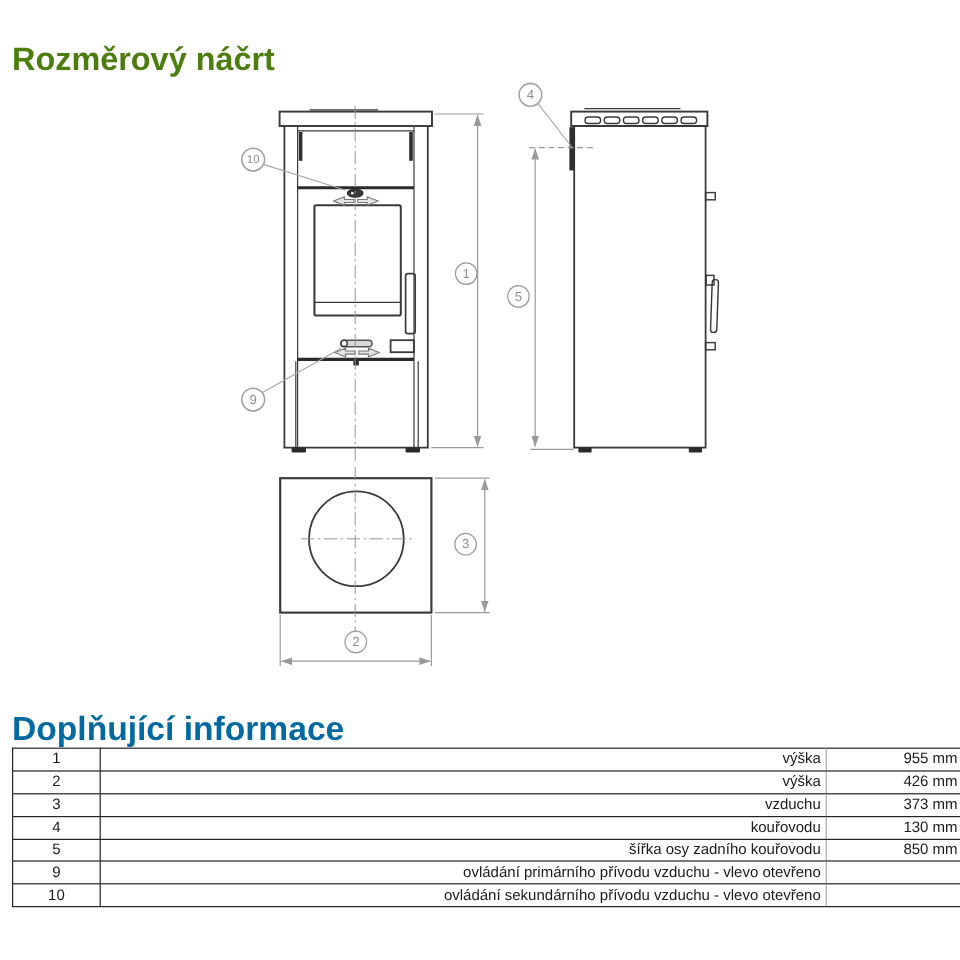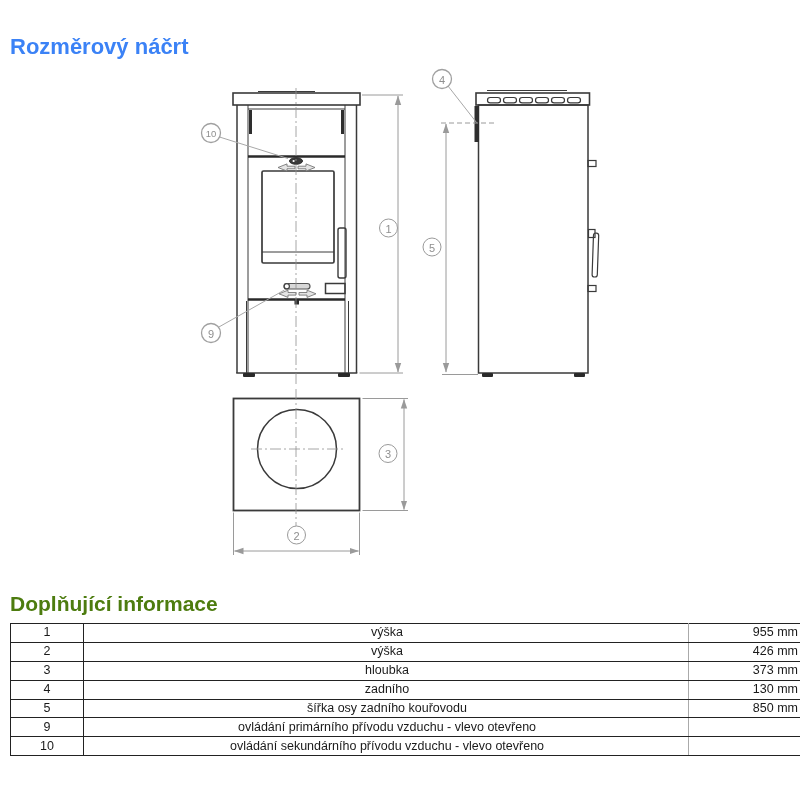"Rozměrový náčrt" .page-title { color: #3b82f6 -> #4d7c0f; font-size: 22px -> 27px }
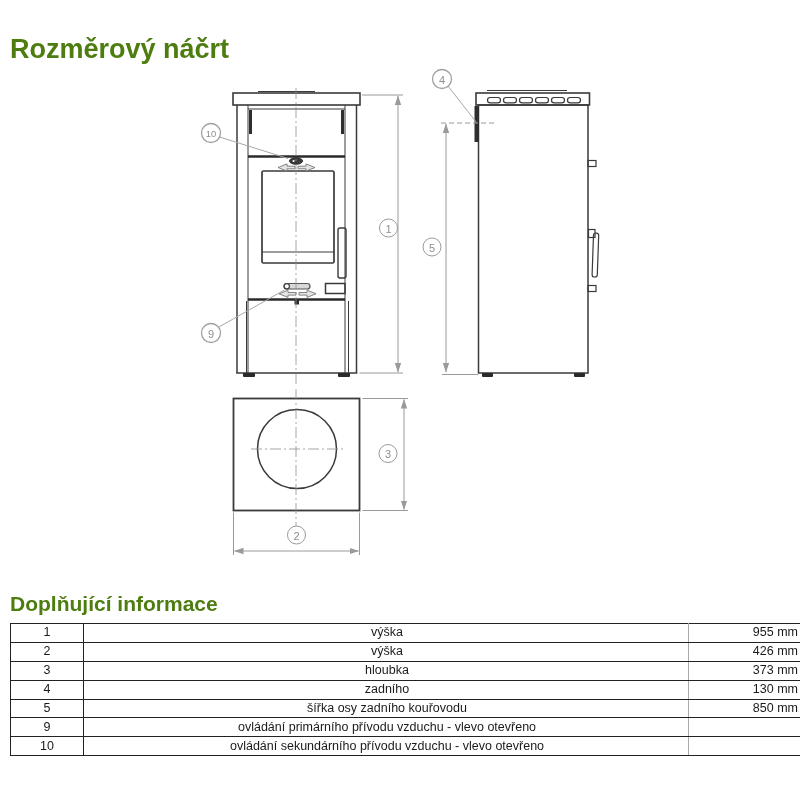"Doplňující informace" .section-title { color: #4d7c0f -> #0369a1; font-size: 21px -> 28px }
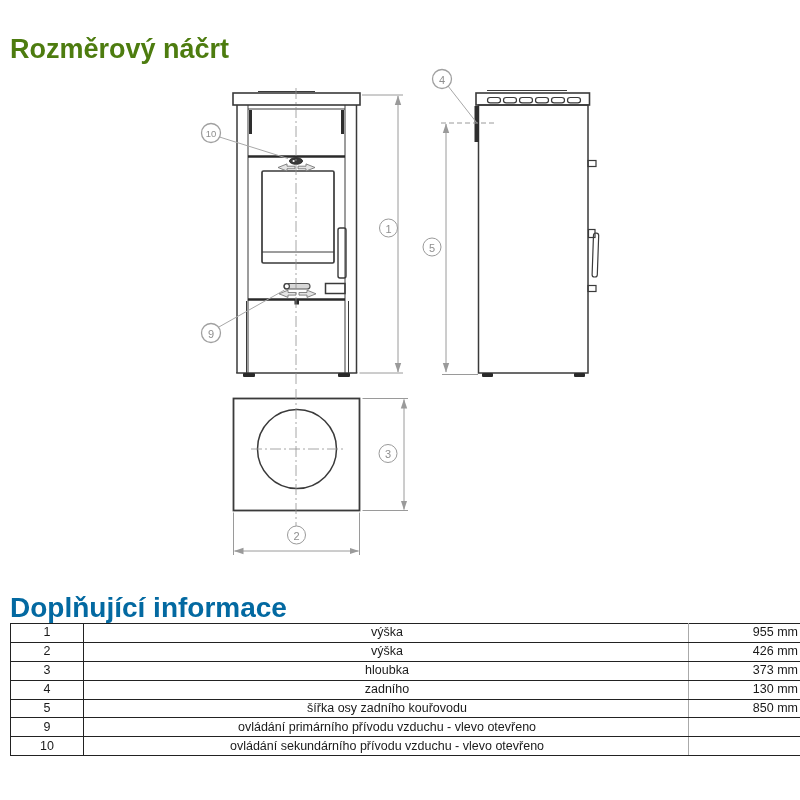"výška" .info-table td.lbl { text-align: center -> right }
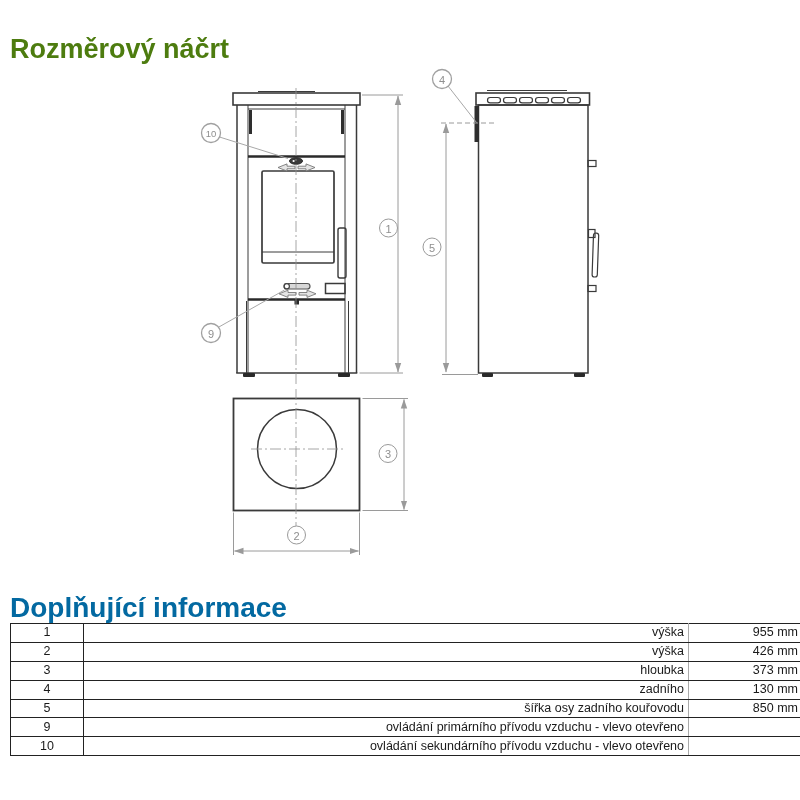"hloubka" td.lbl { text: hloubka -> vzduchu }
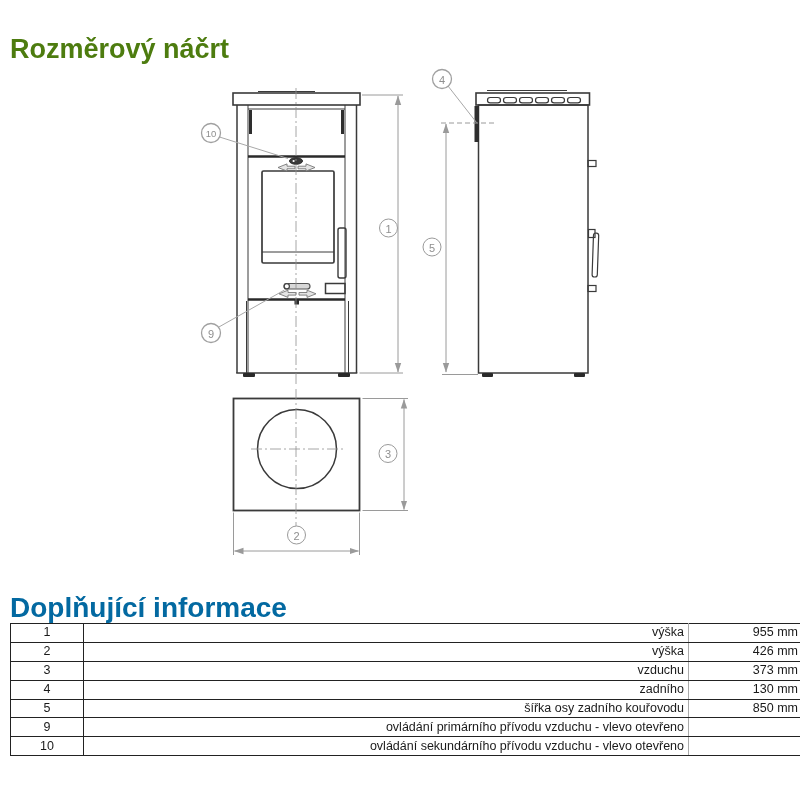"zadního" td.lbl { text: zadního -> kouřovodu }
